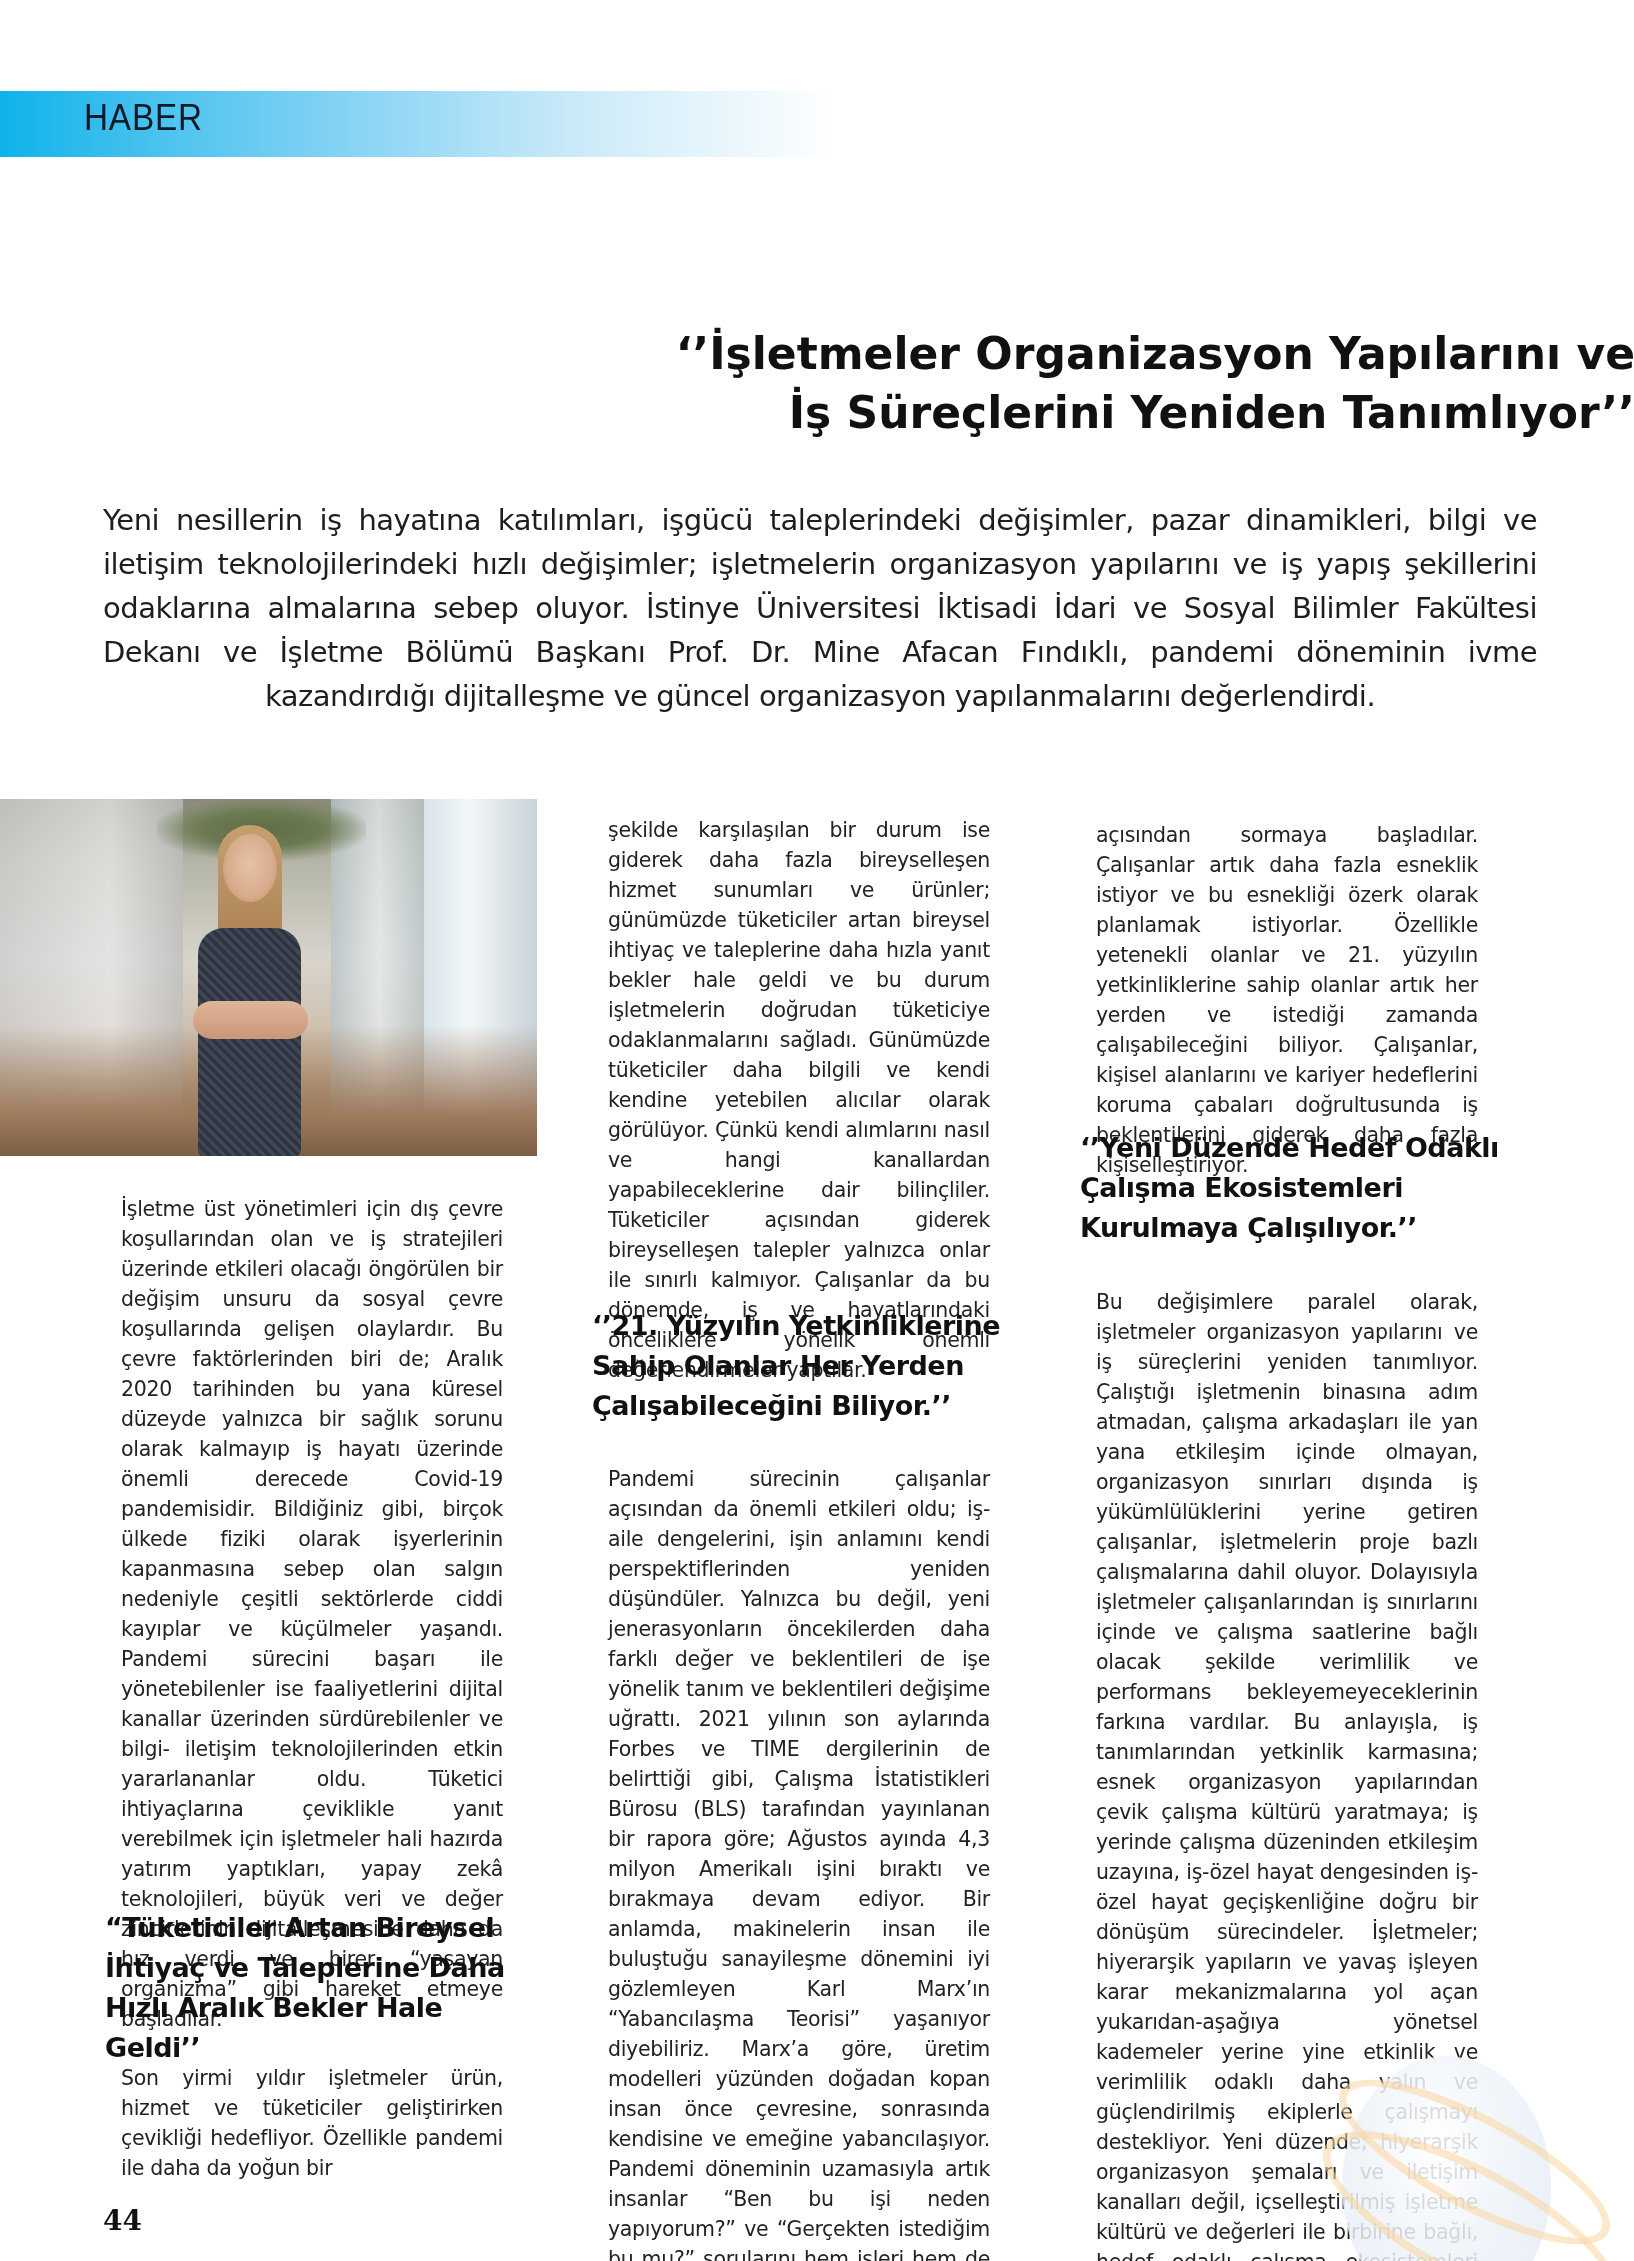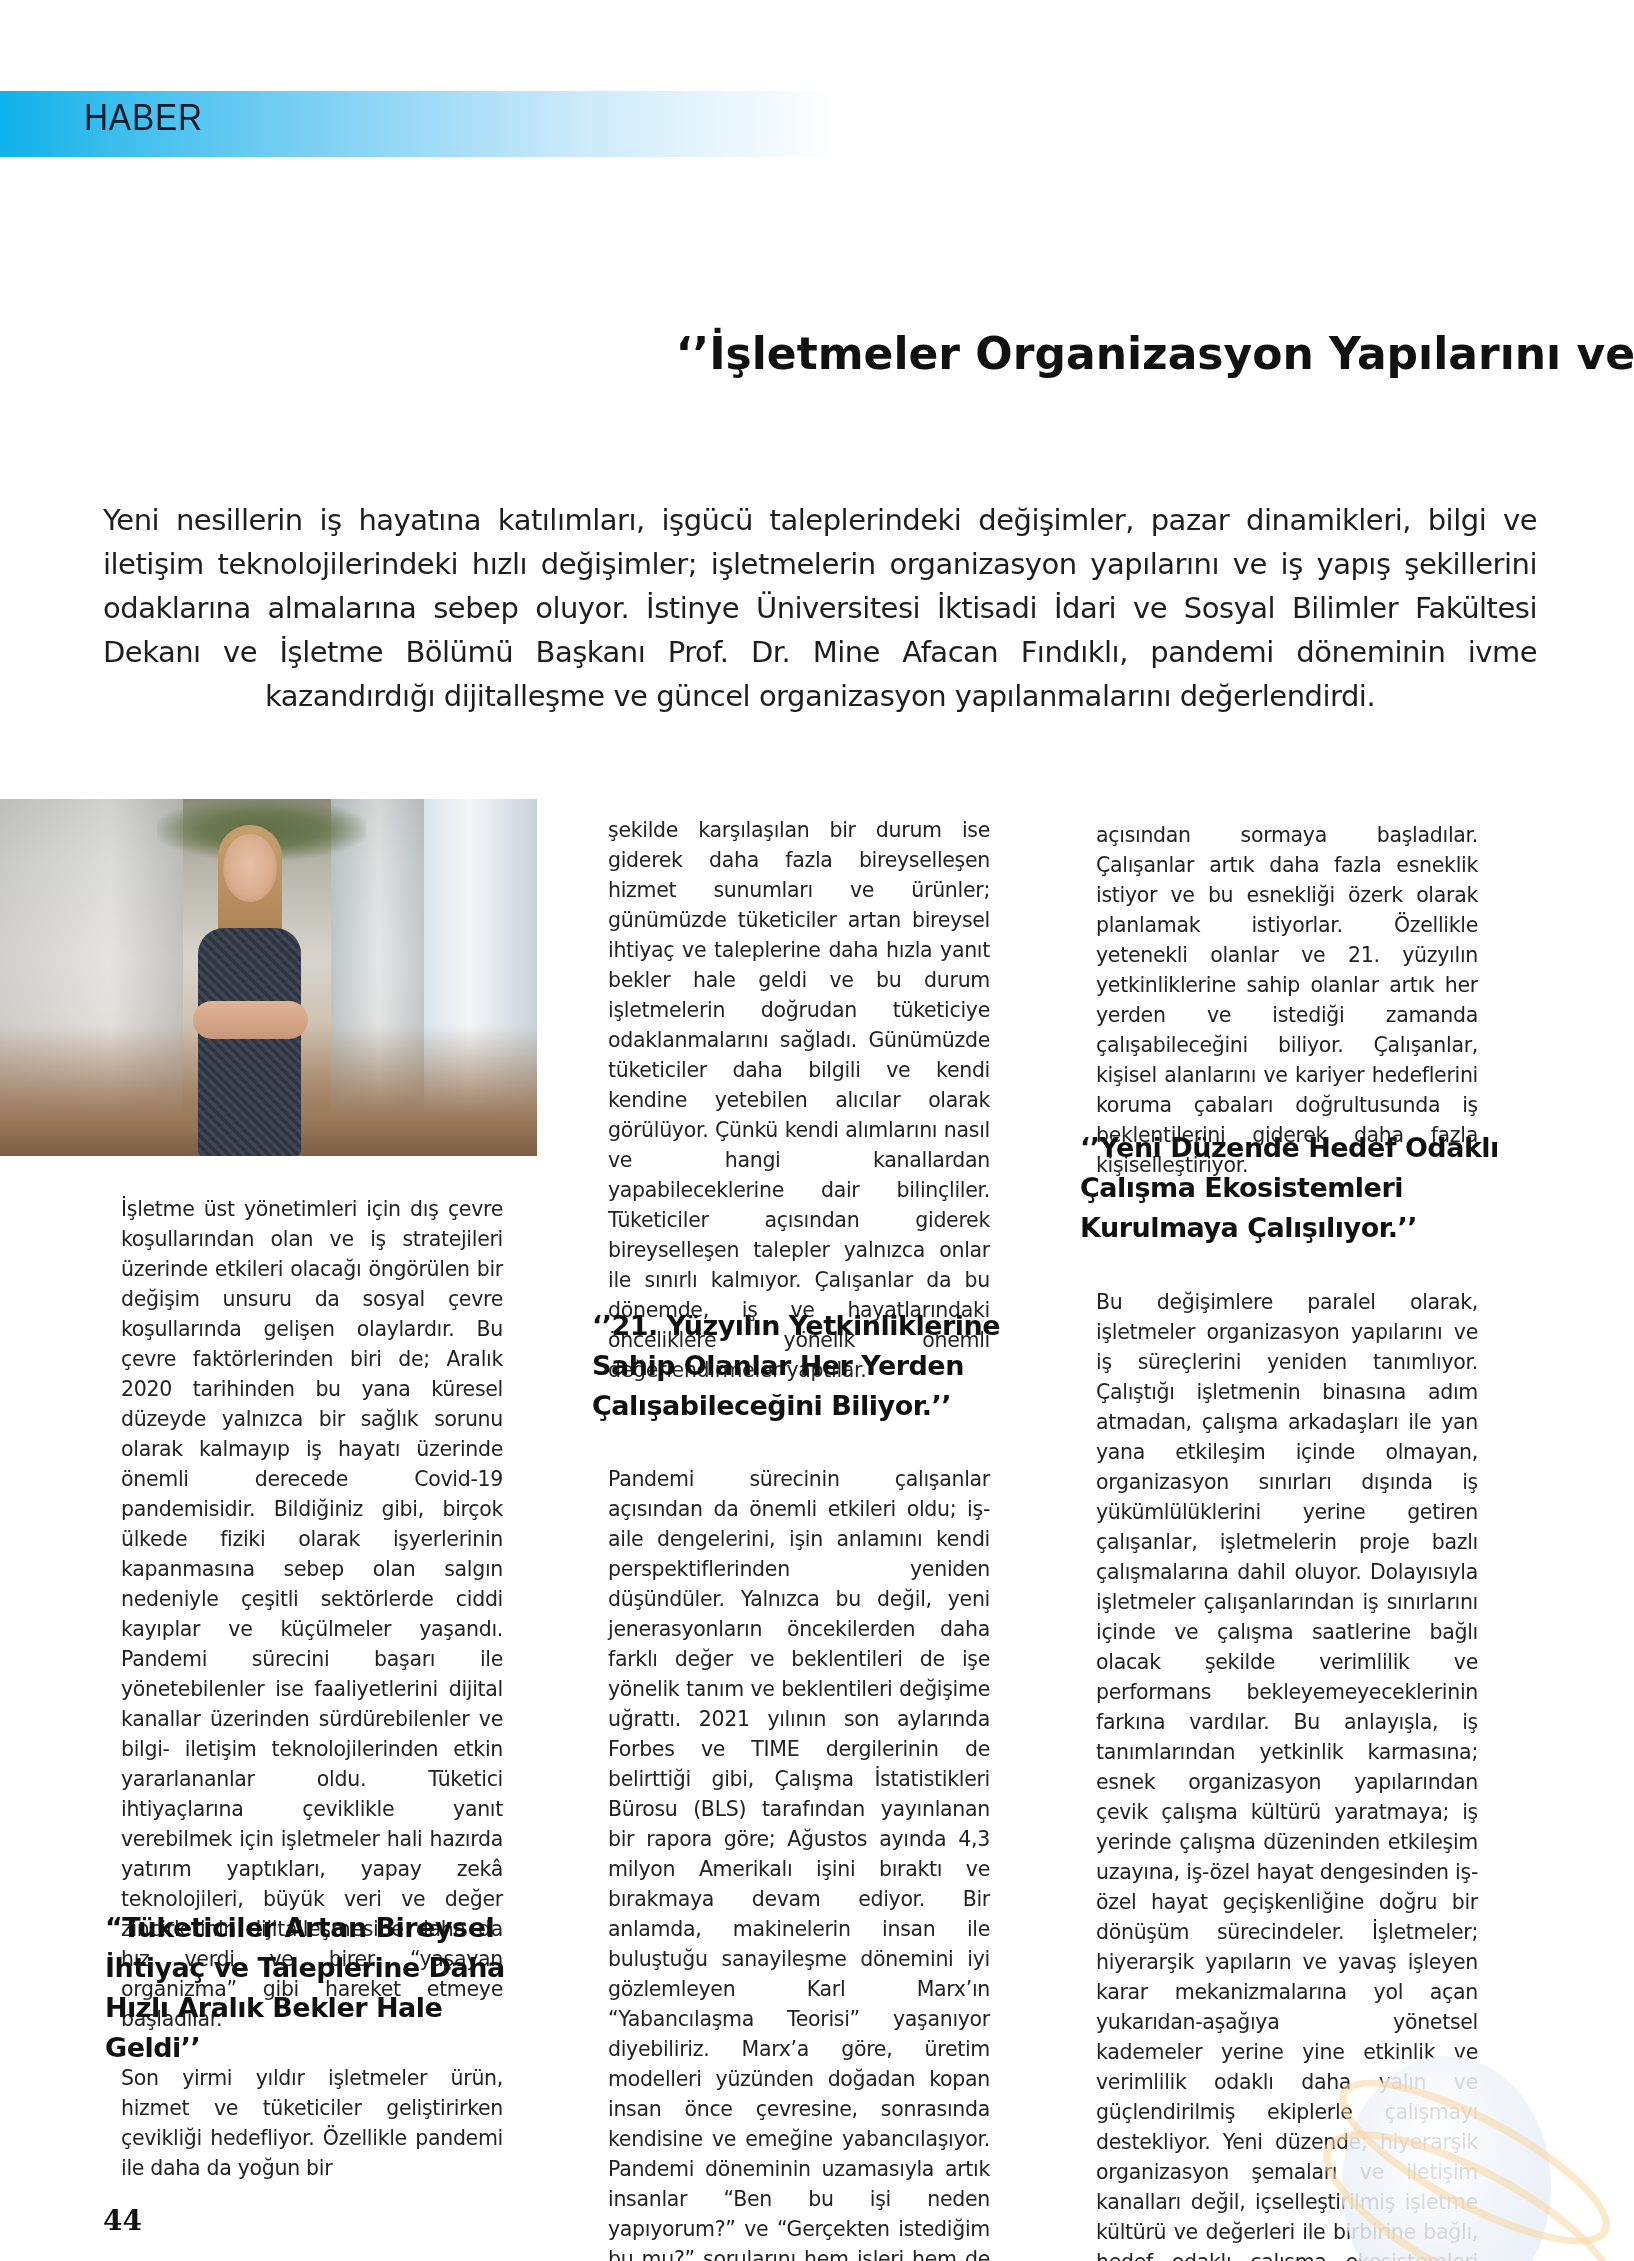"İş Süreçlerini Yeniden Tanımlıyor’’" span { html: none -> <span>İş Süreçlerini Yeniden Tanımlıyor’’</span> }
